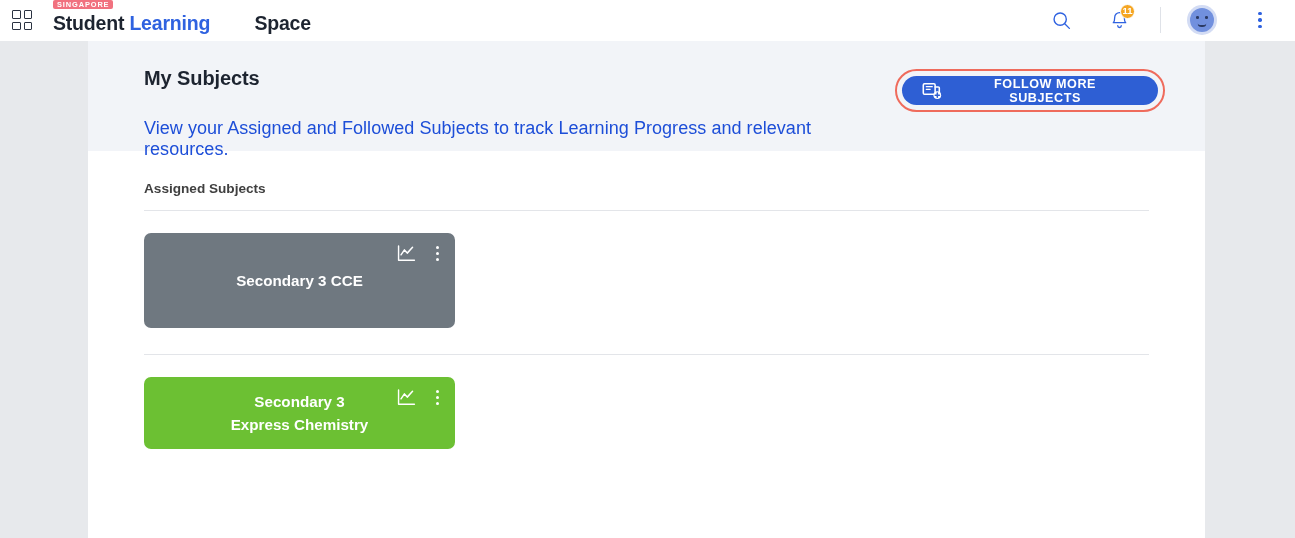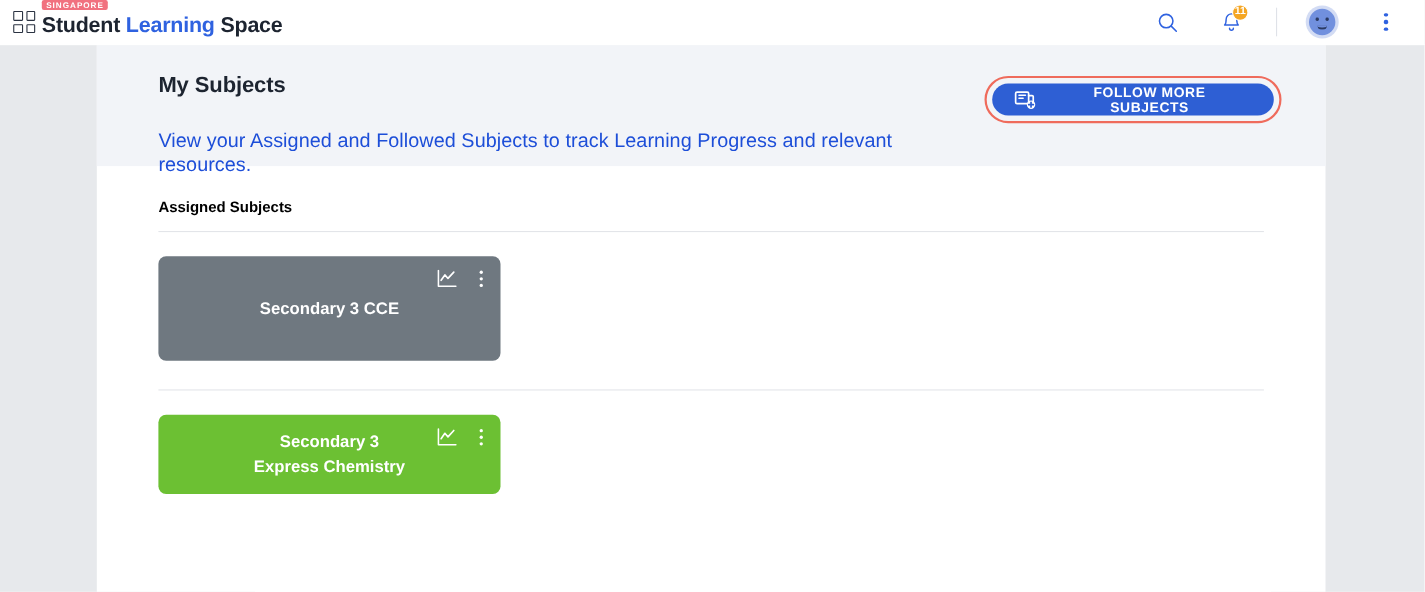"SINGAPORE" .brand { gap: 6px -> 21px }
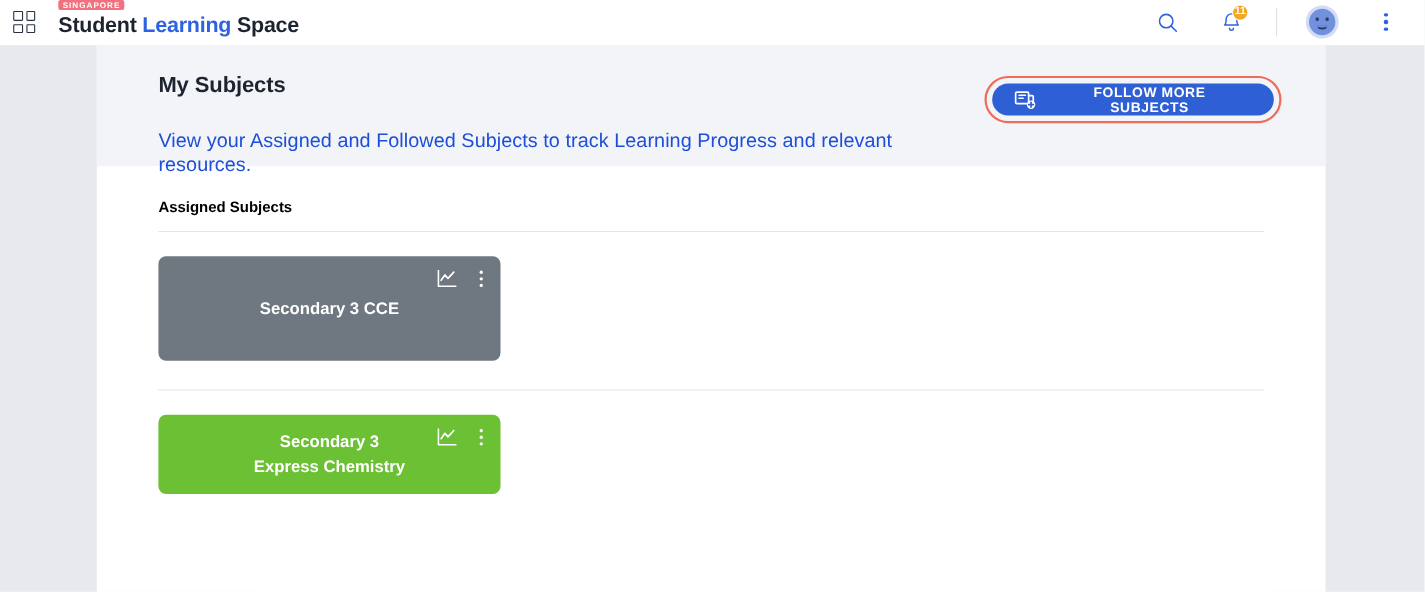"Space" .brand-text .w-space { margin-left: none -> 39px }
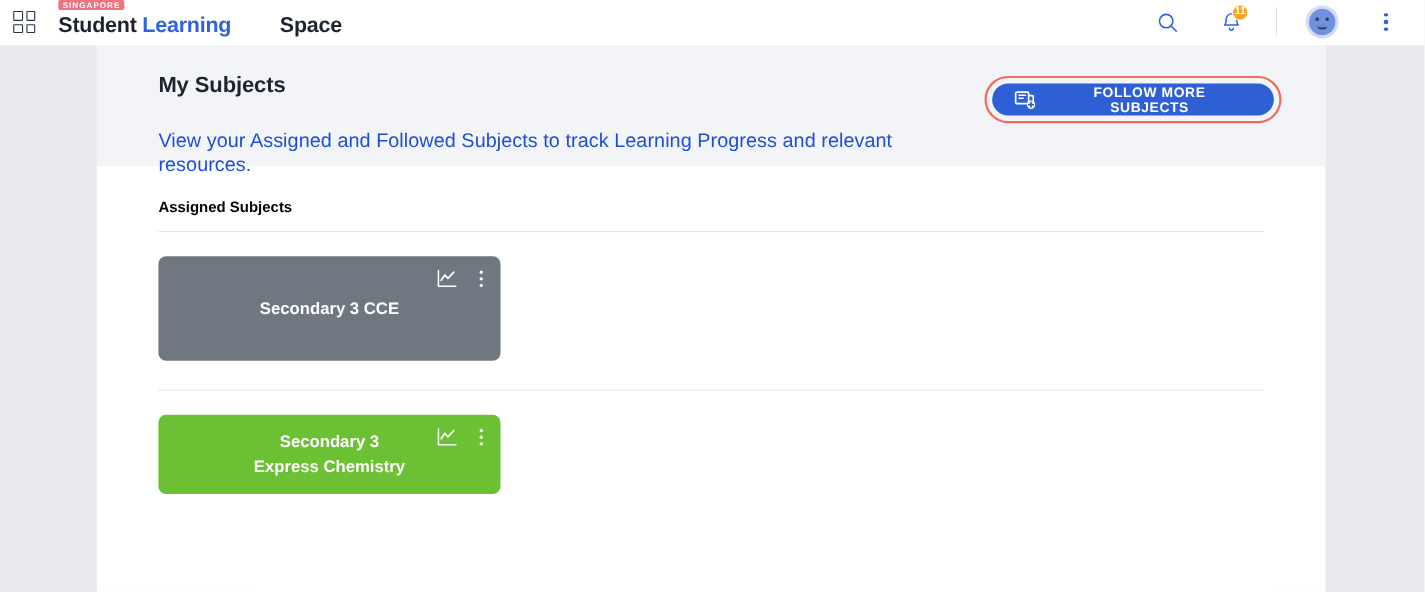"Assigned Subjects" .section-title { color: #000000 -> #404040 }
